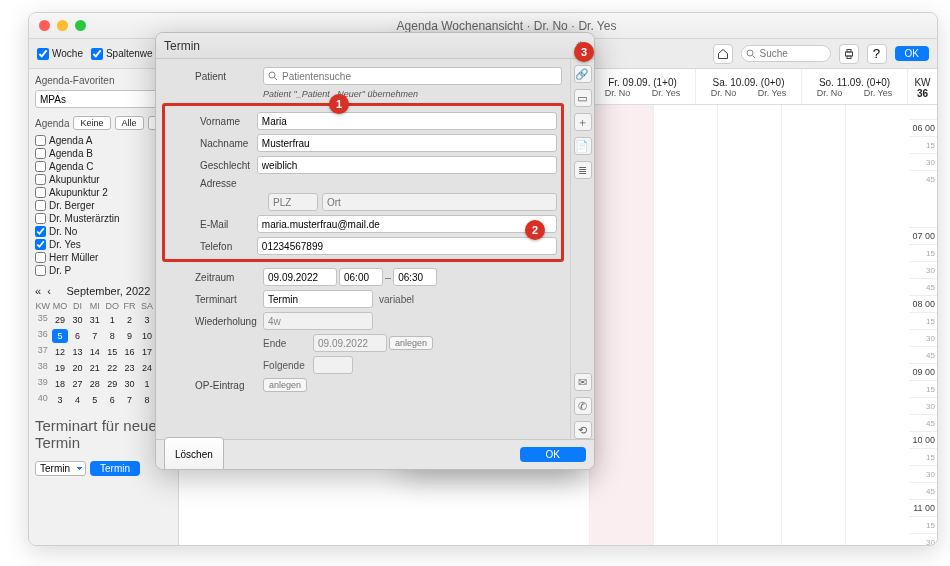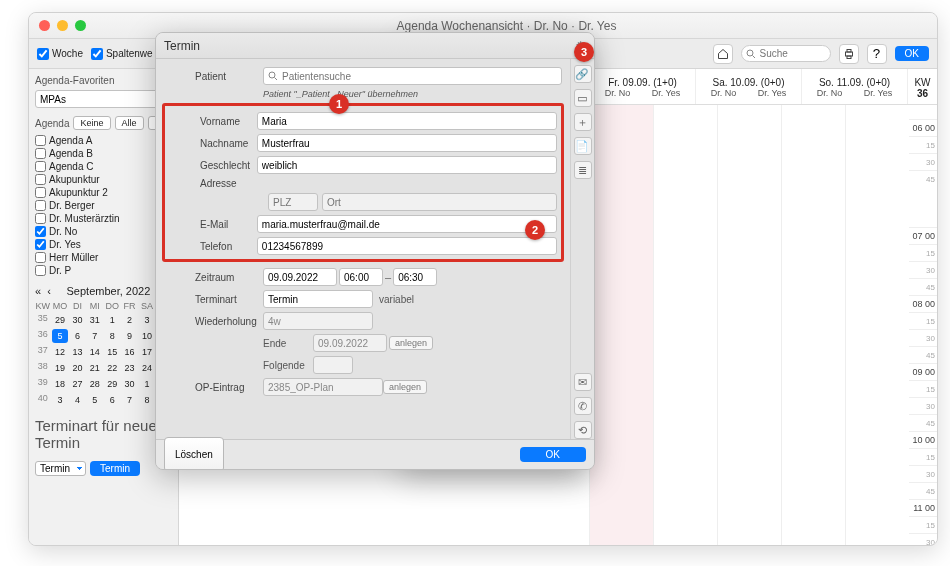"2385_OP-Plan" select.inp { html: <select><option>2385_OP-Plan</option></select> -> none }
